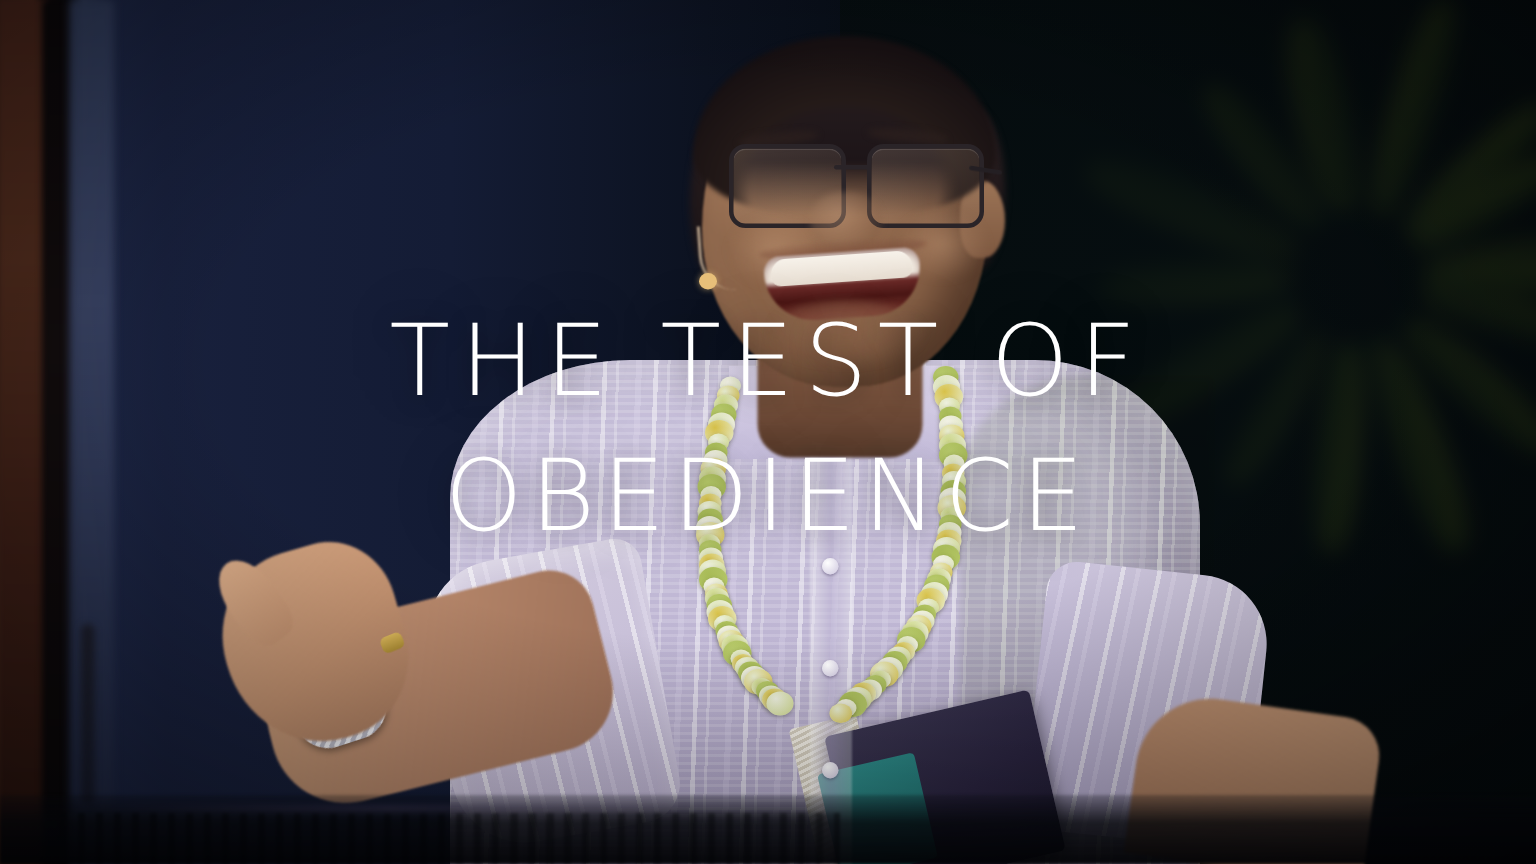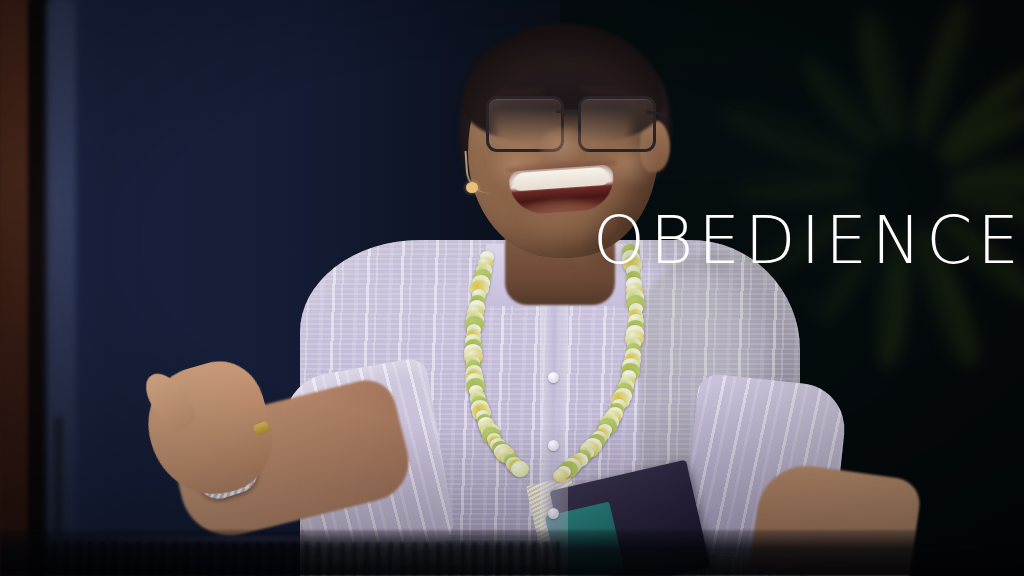"THE TEST OF" span.title-line { html: none -> <span>THE TEST OF</span> }
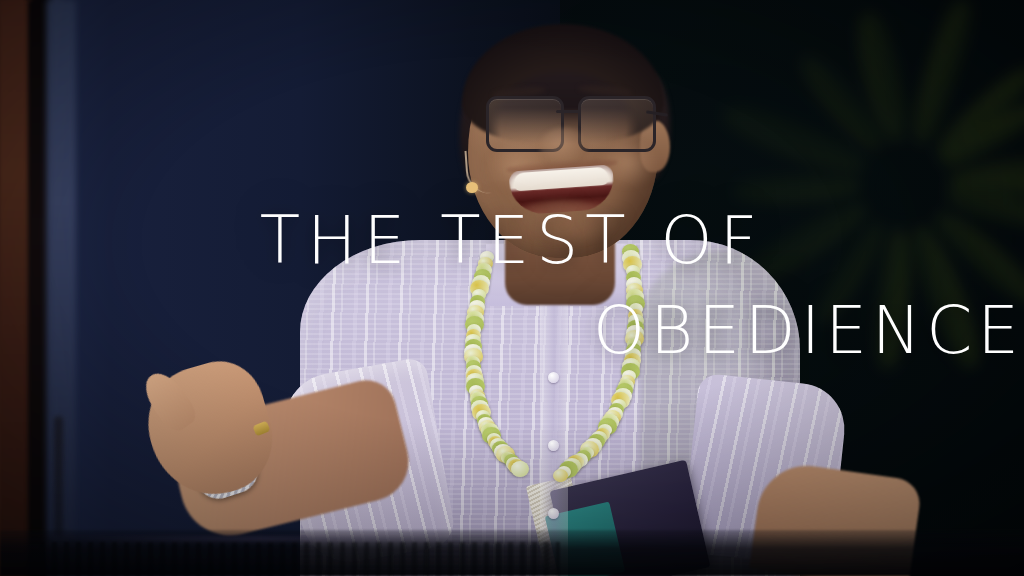"OBEDIENCE" .title-line.l2 { text-align: right -> none }
